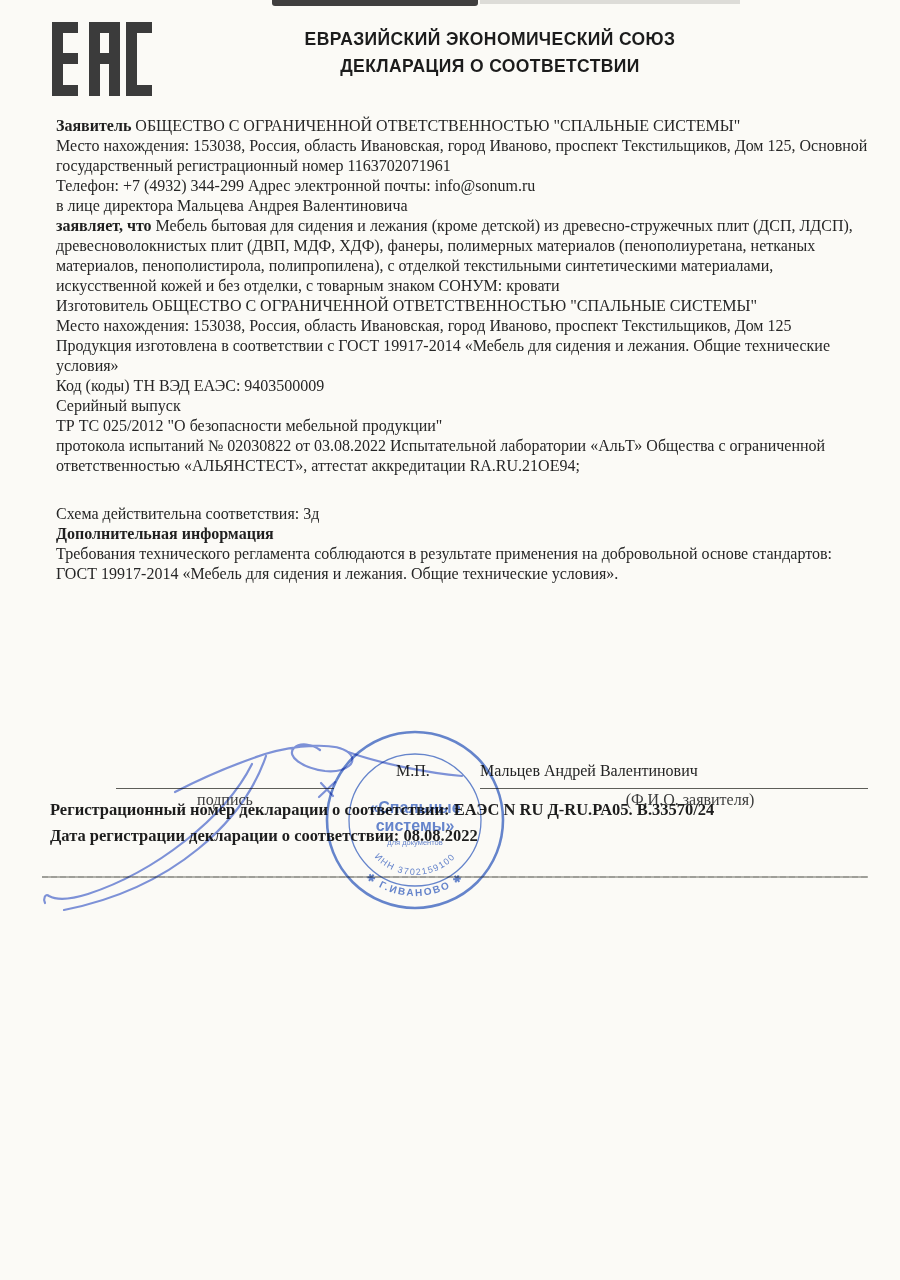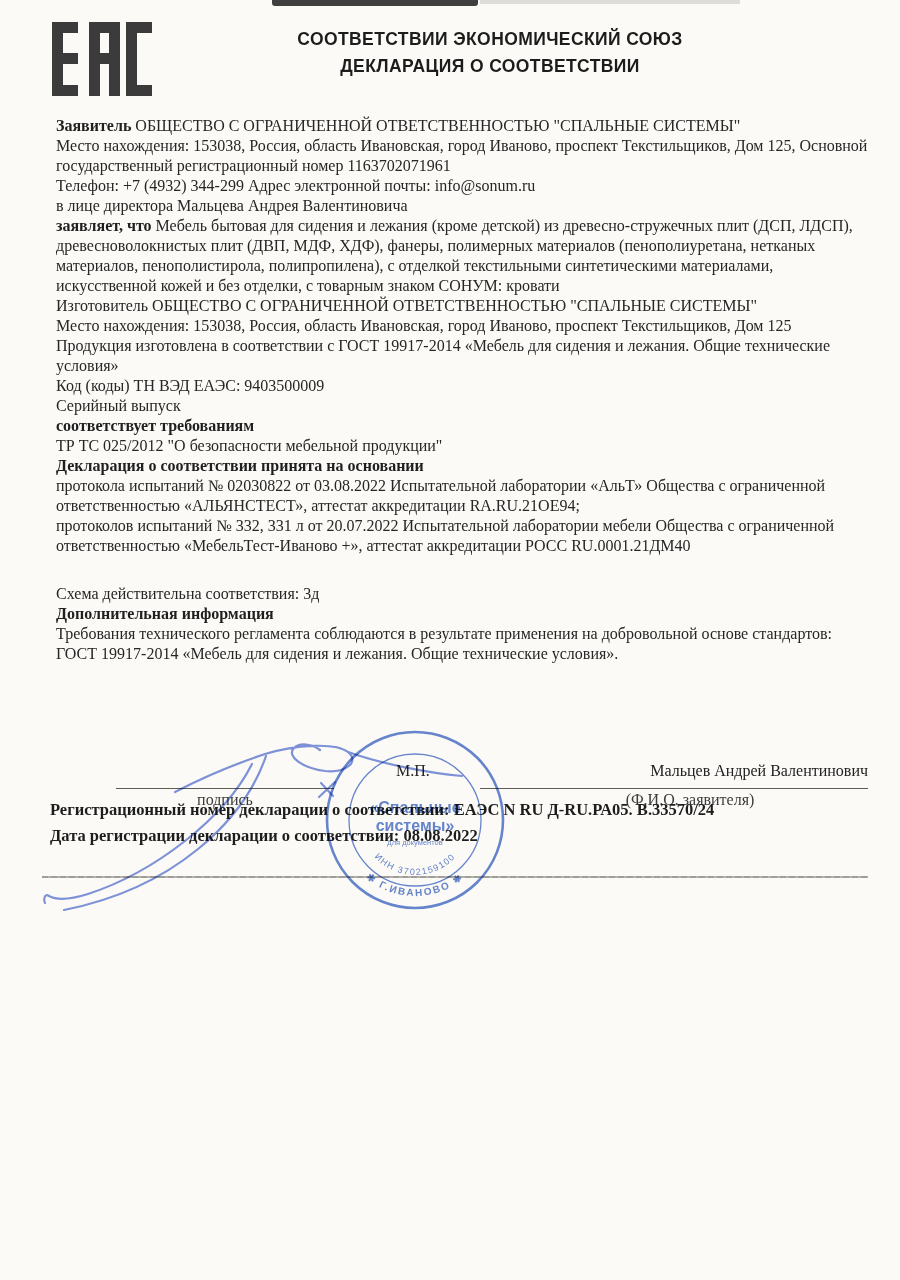"СООТВЕТСТВИИ ЭКОНОМИЧЕСКИЙ СОЮЗ" div { text: СООТВЕТСТВИИ -> ЕВРАЗИЙСКИЙ }
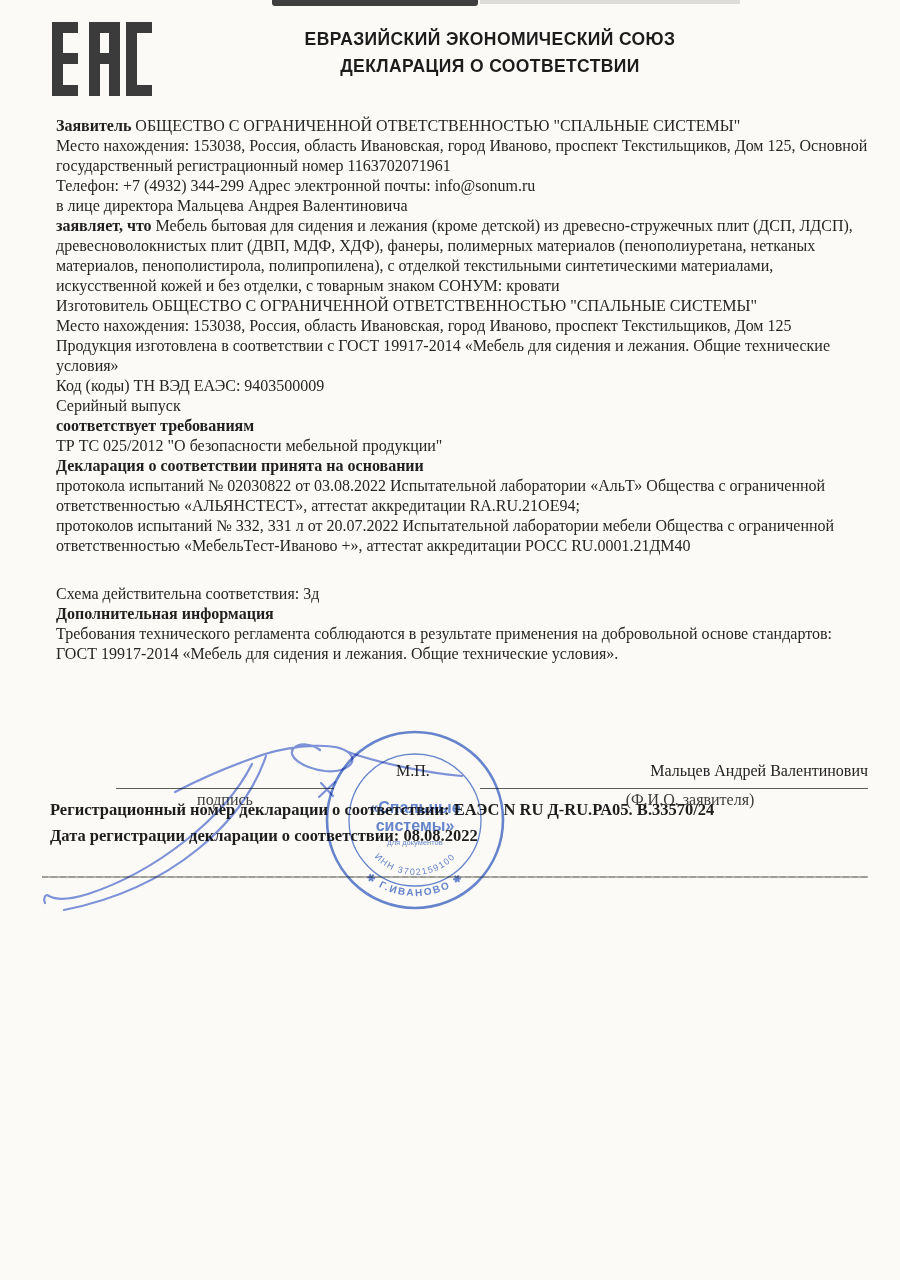"соответствует требованиям" p { html: <p><b>соответствует требованиям</b></p> -> none }
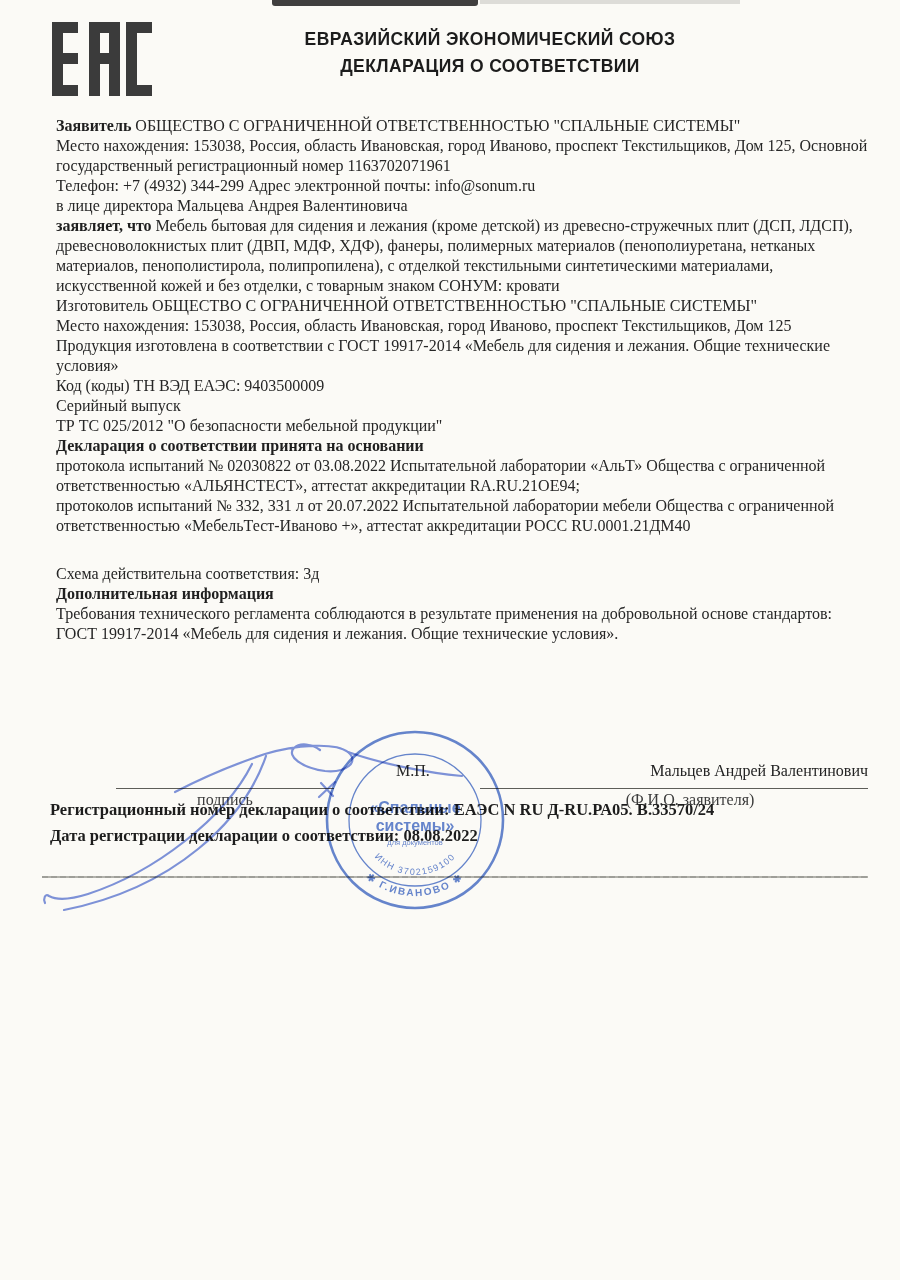"Декларация о соответствии принята на" p { html: <p><b>Декларация о соответствии принята на основании</b></p> -> none }
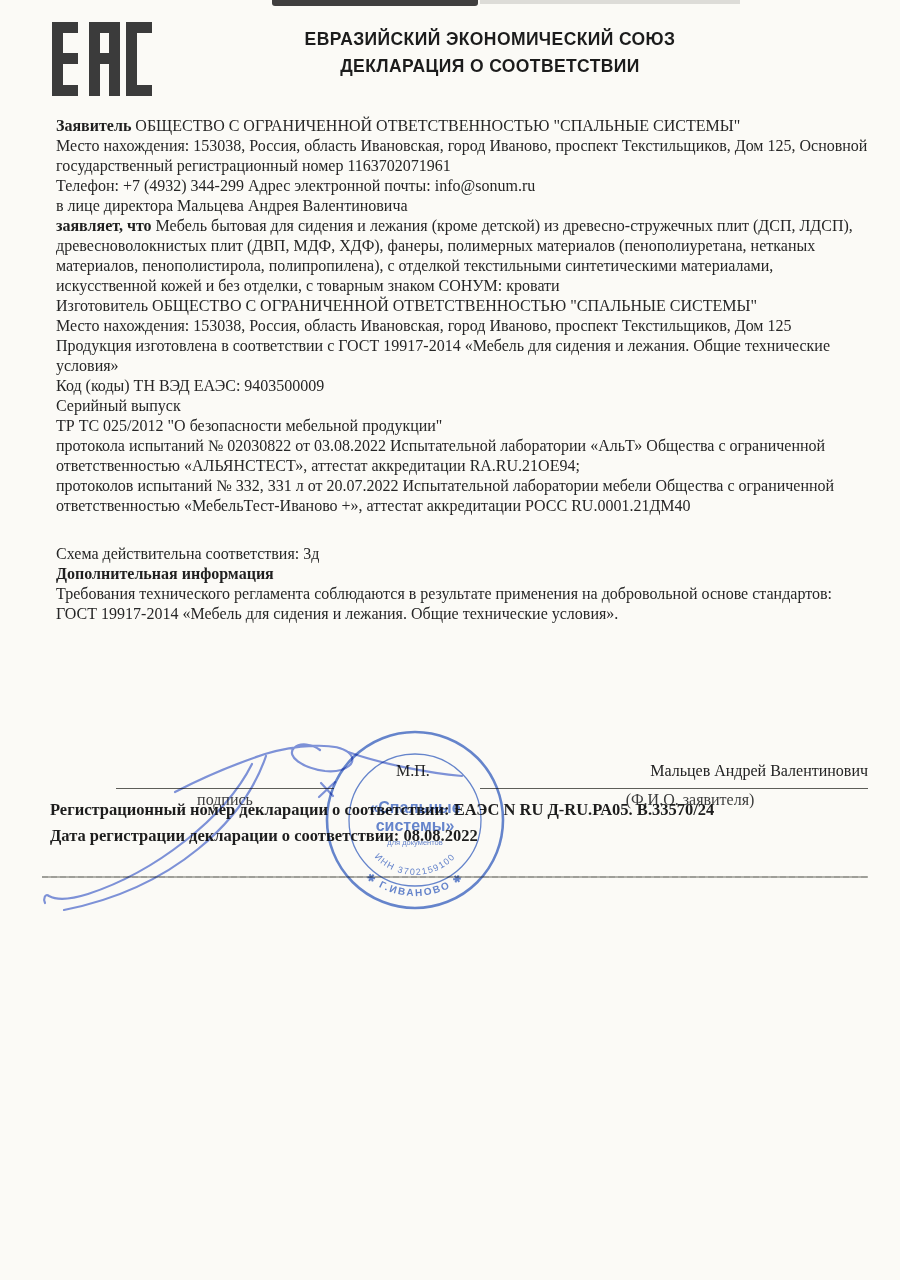"протоколов испытаний № 332, 331" p { html: <p><span>протоколов испытаний № 332, 331 л от 20.07.2022 Испытательной лаборатории мебели Общества с ограниченной ответственностью «МебельТест-Иваново +», аттестат аккредитации РОСС RU.0001.21ДМ40</span></p> -> none }
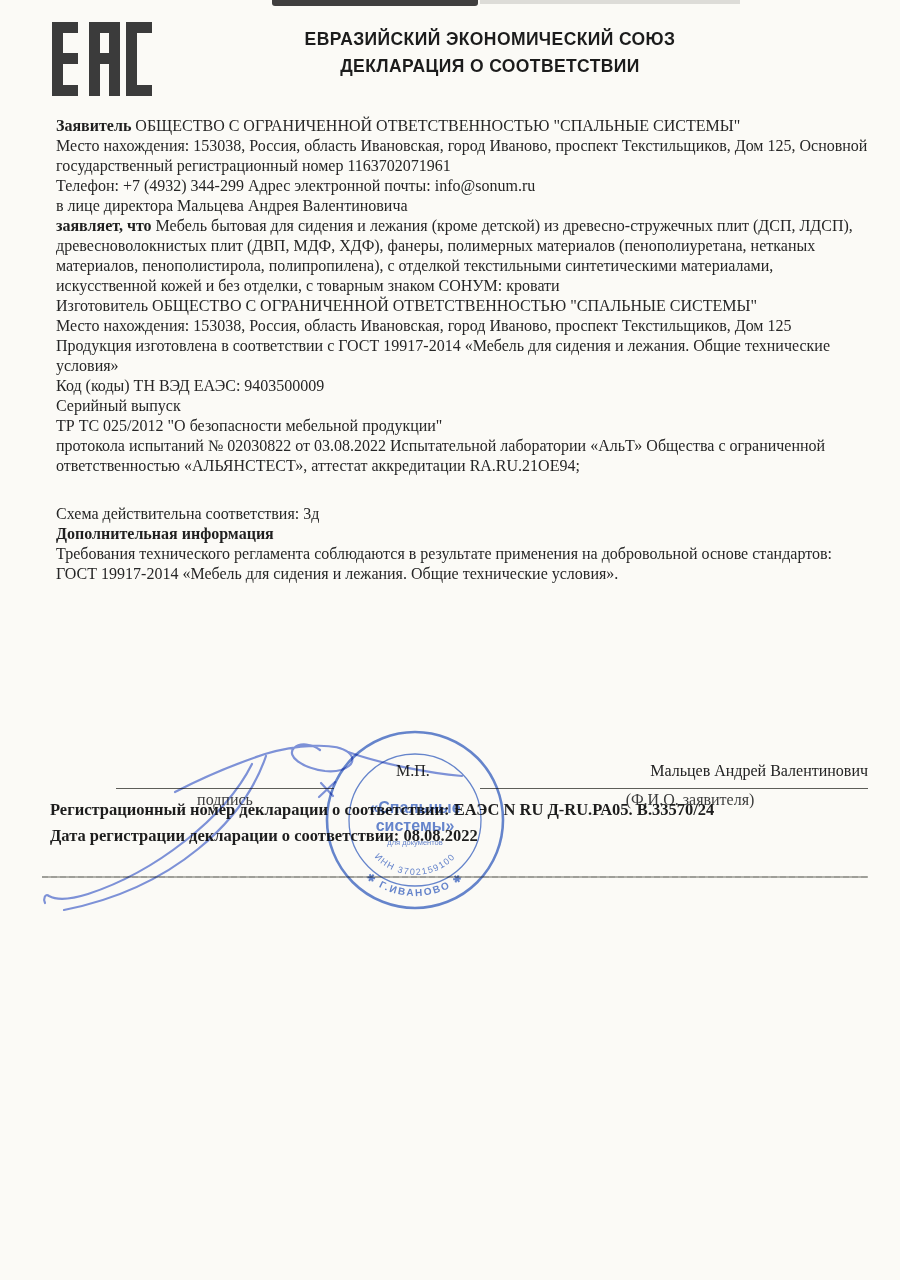"Мальцев Андрей Валентинович" .applicant-name { text-align: right -> left }
